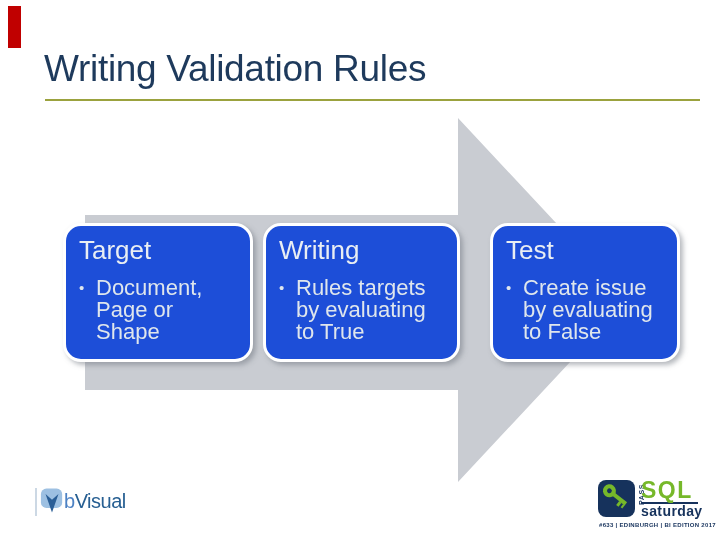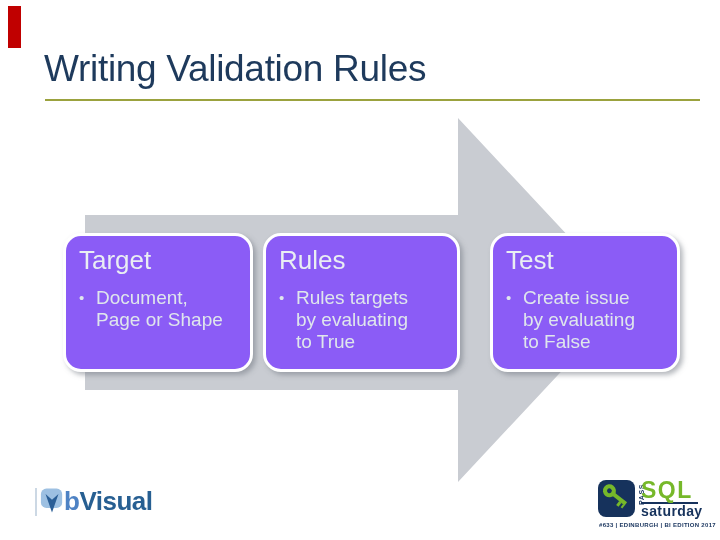"Target" .box { background: #8b5cf6 -> #1d4ed8; top: 233px -> 223px }
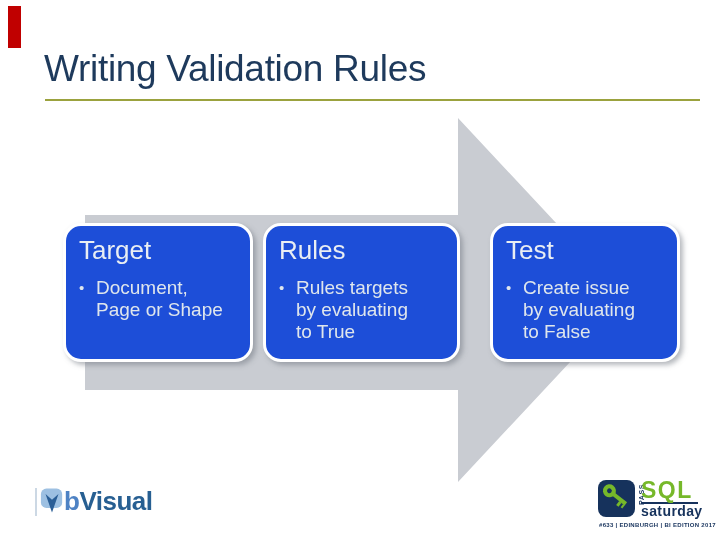"Rules" div.box-heading { text: Rules -> Writing }
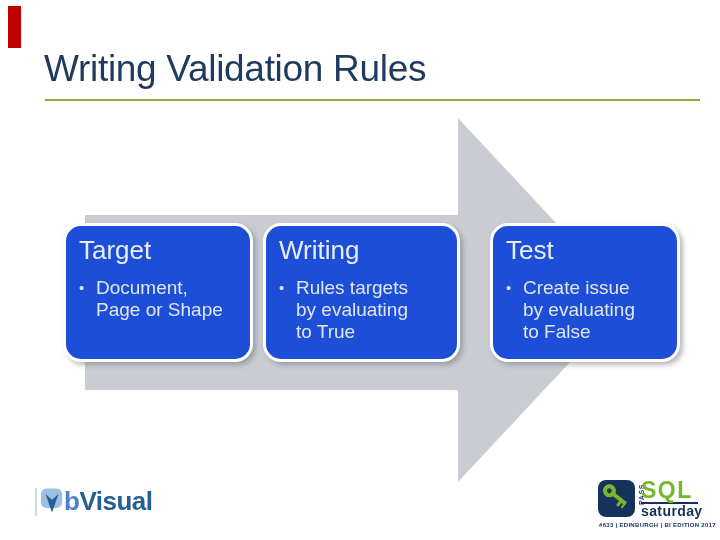"Document," .bullet-text { font-size: 19px -> 22px }
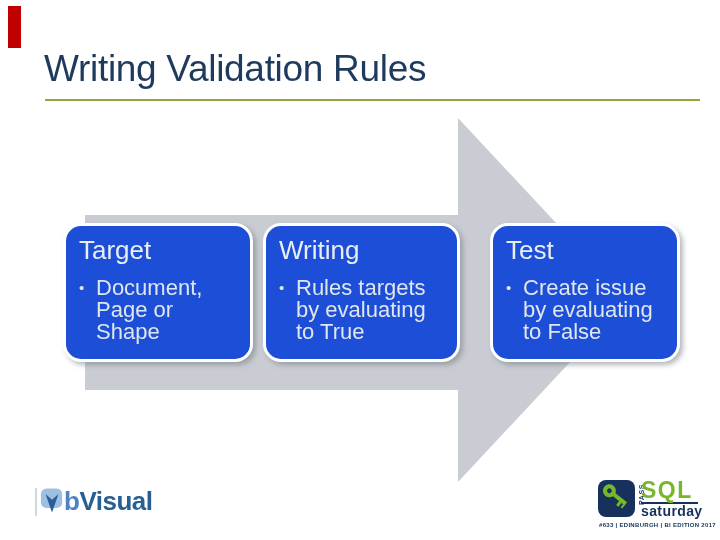"bVisual" .bv-text { font-size: 26px -> 20px; font-weight: bold -> normal }
